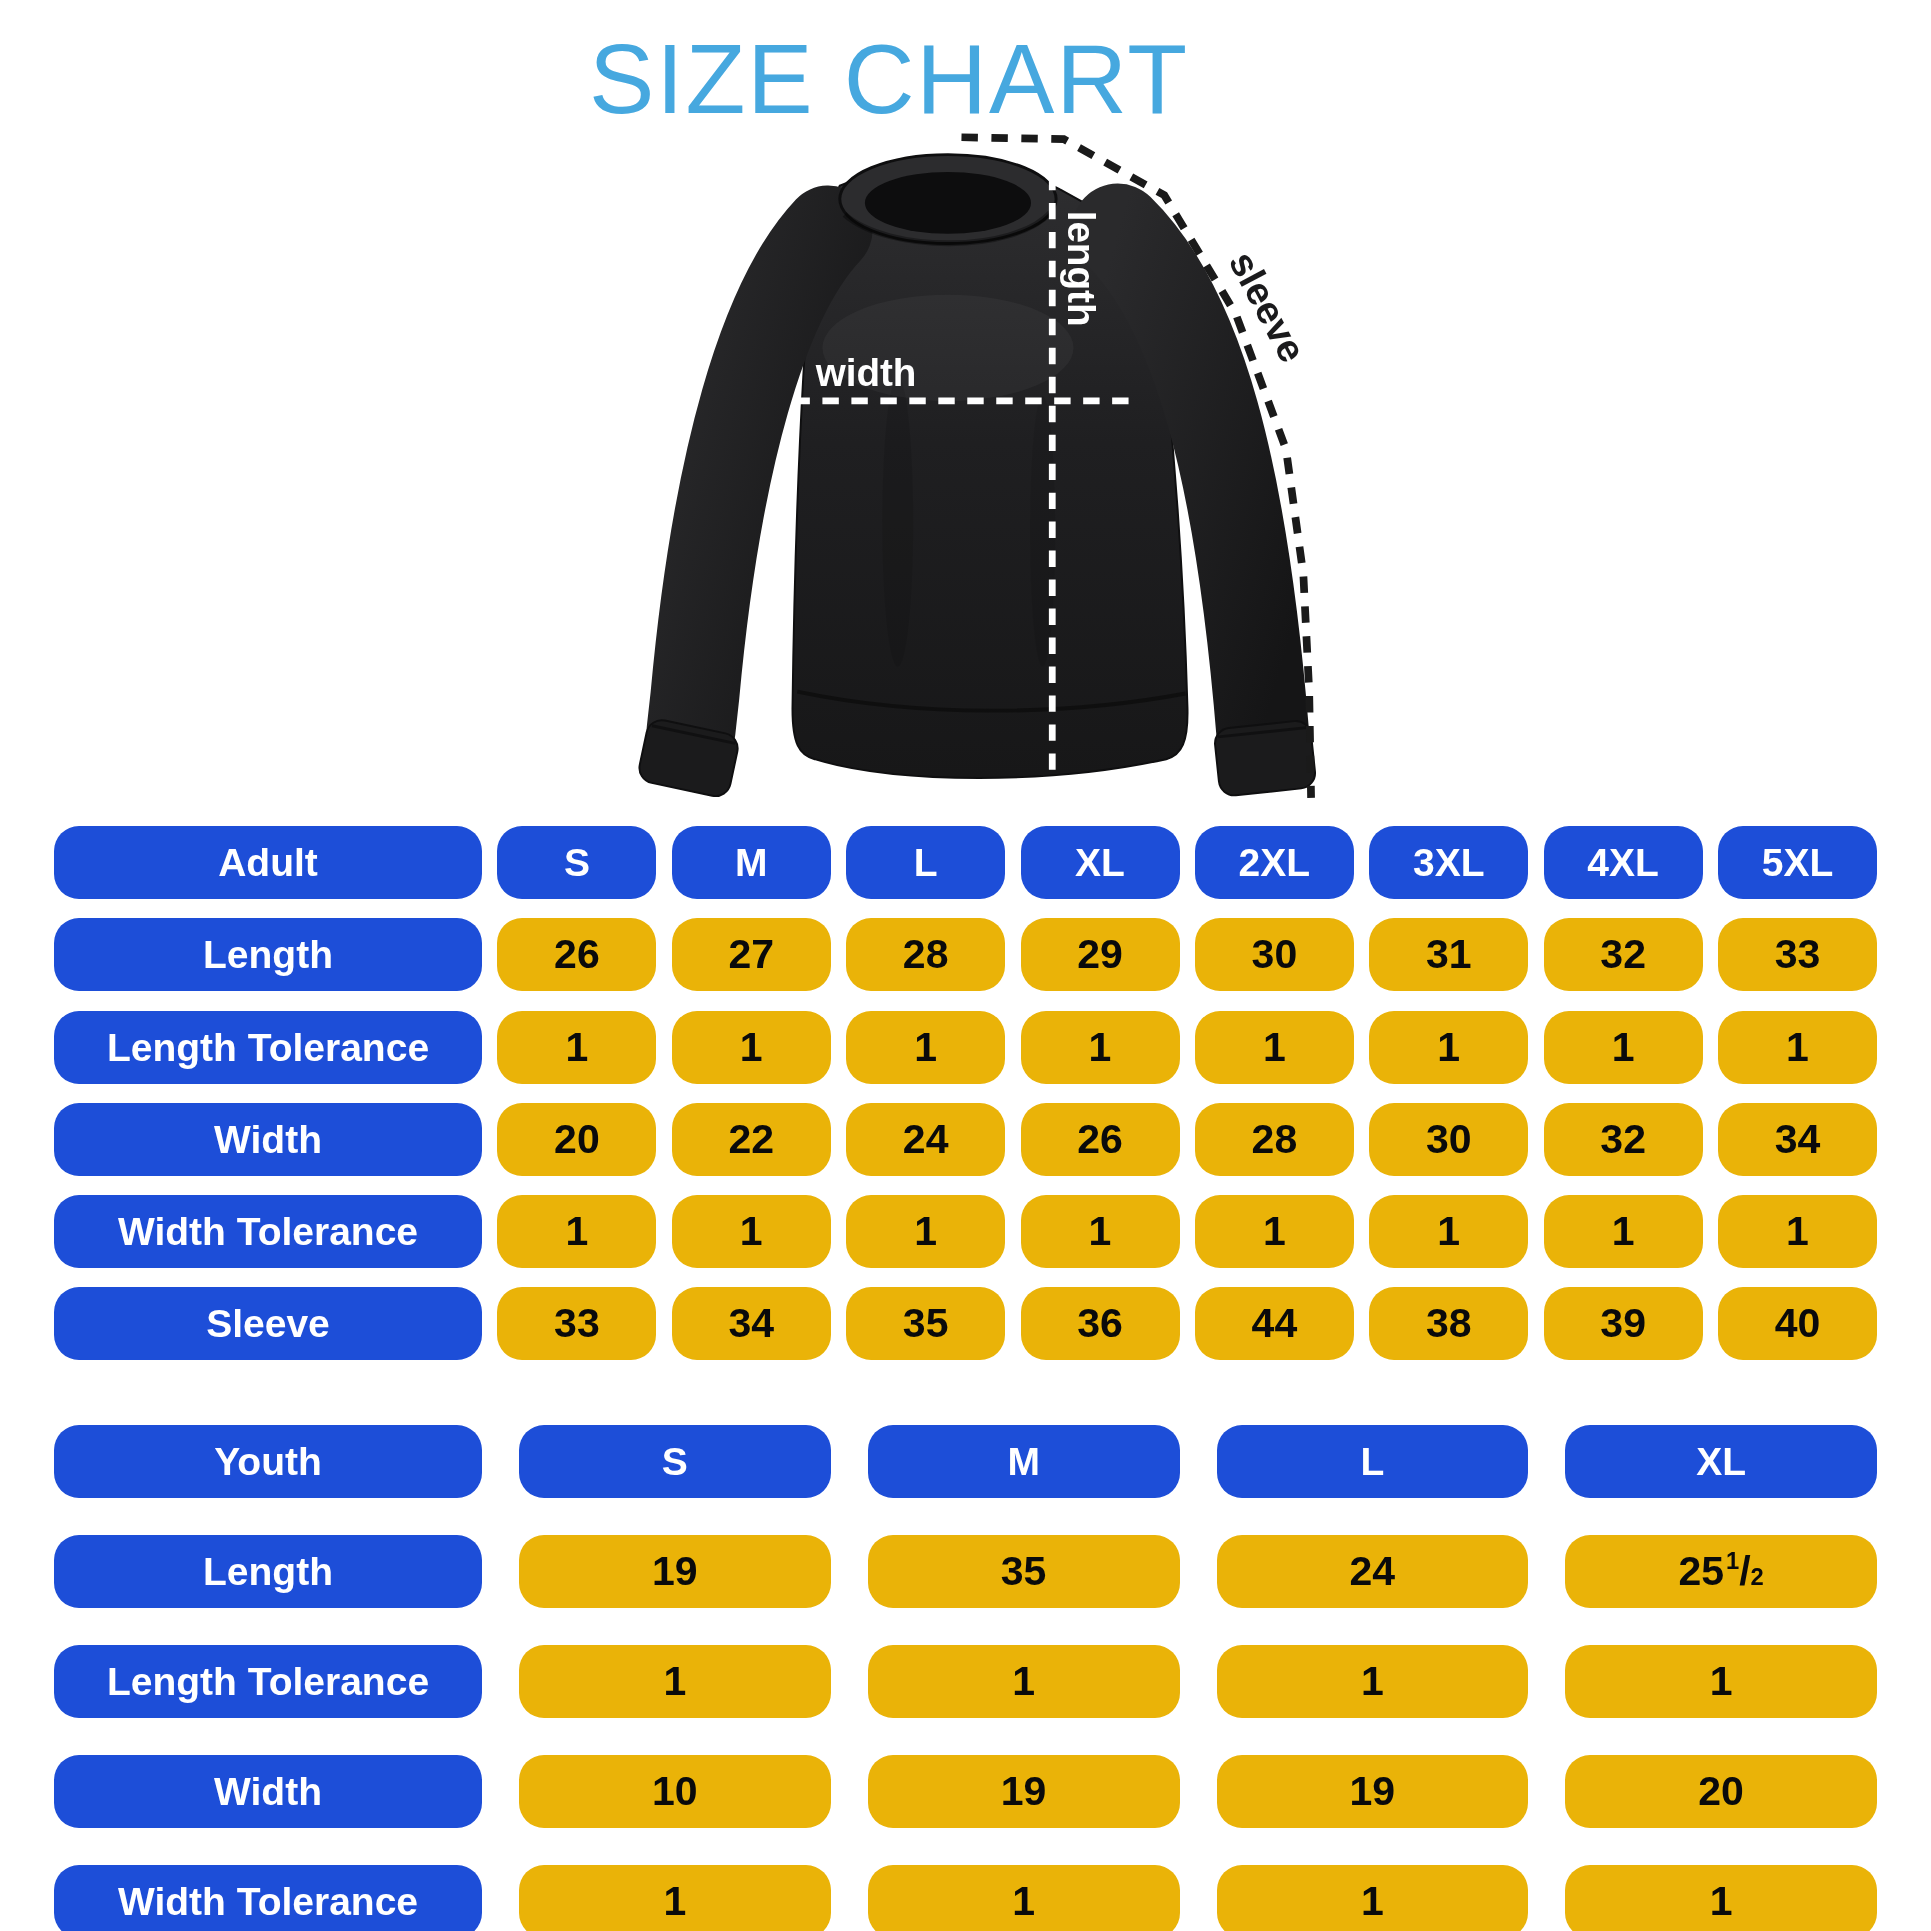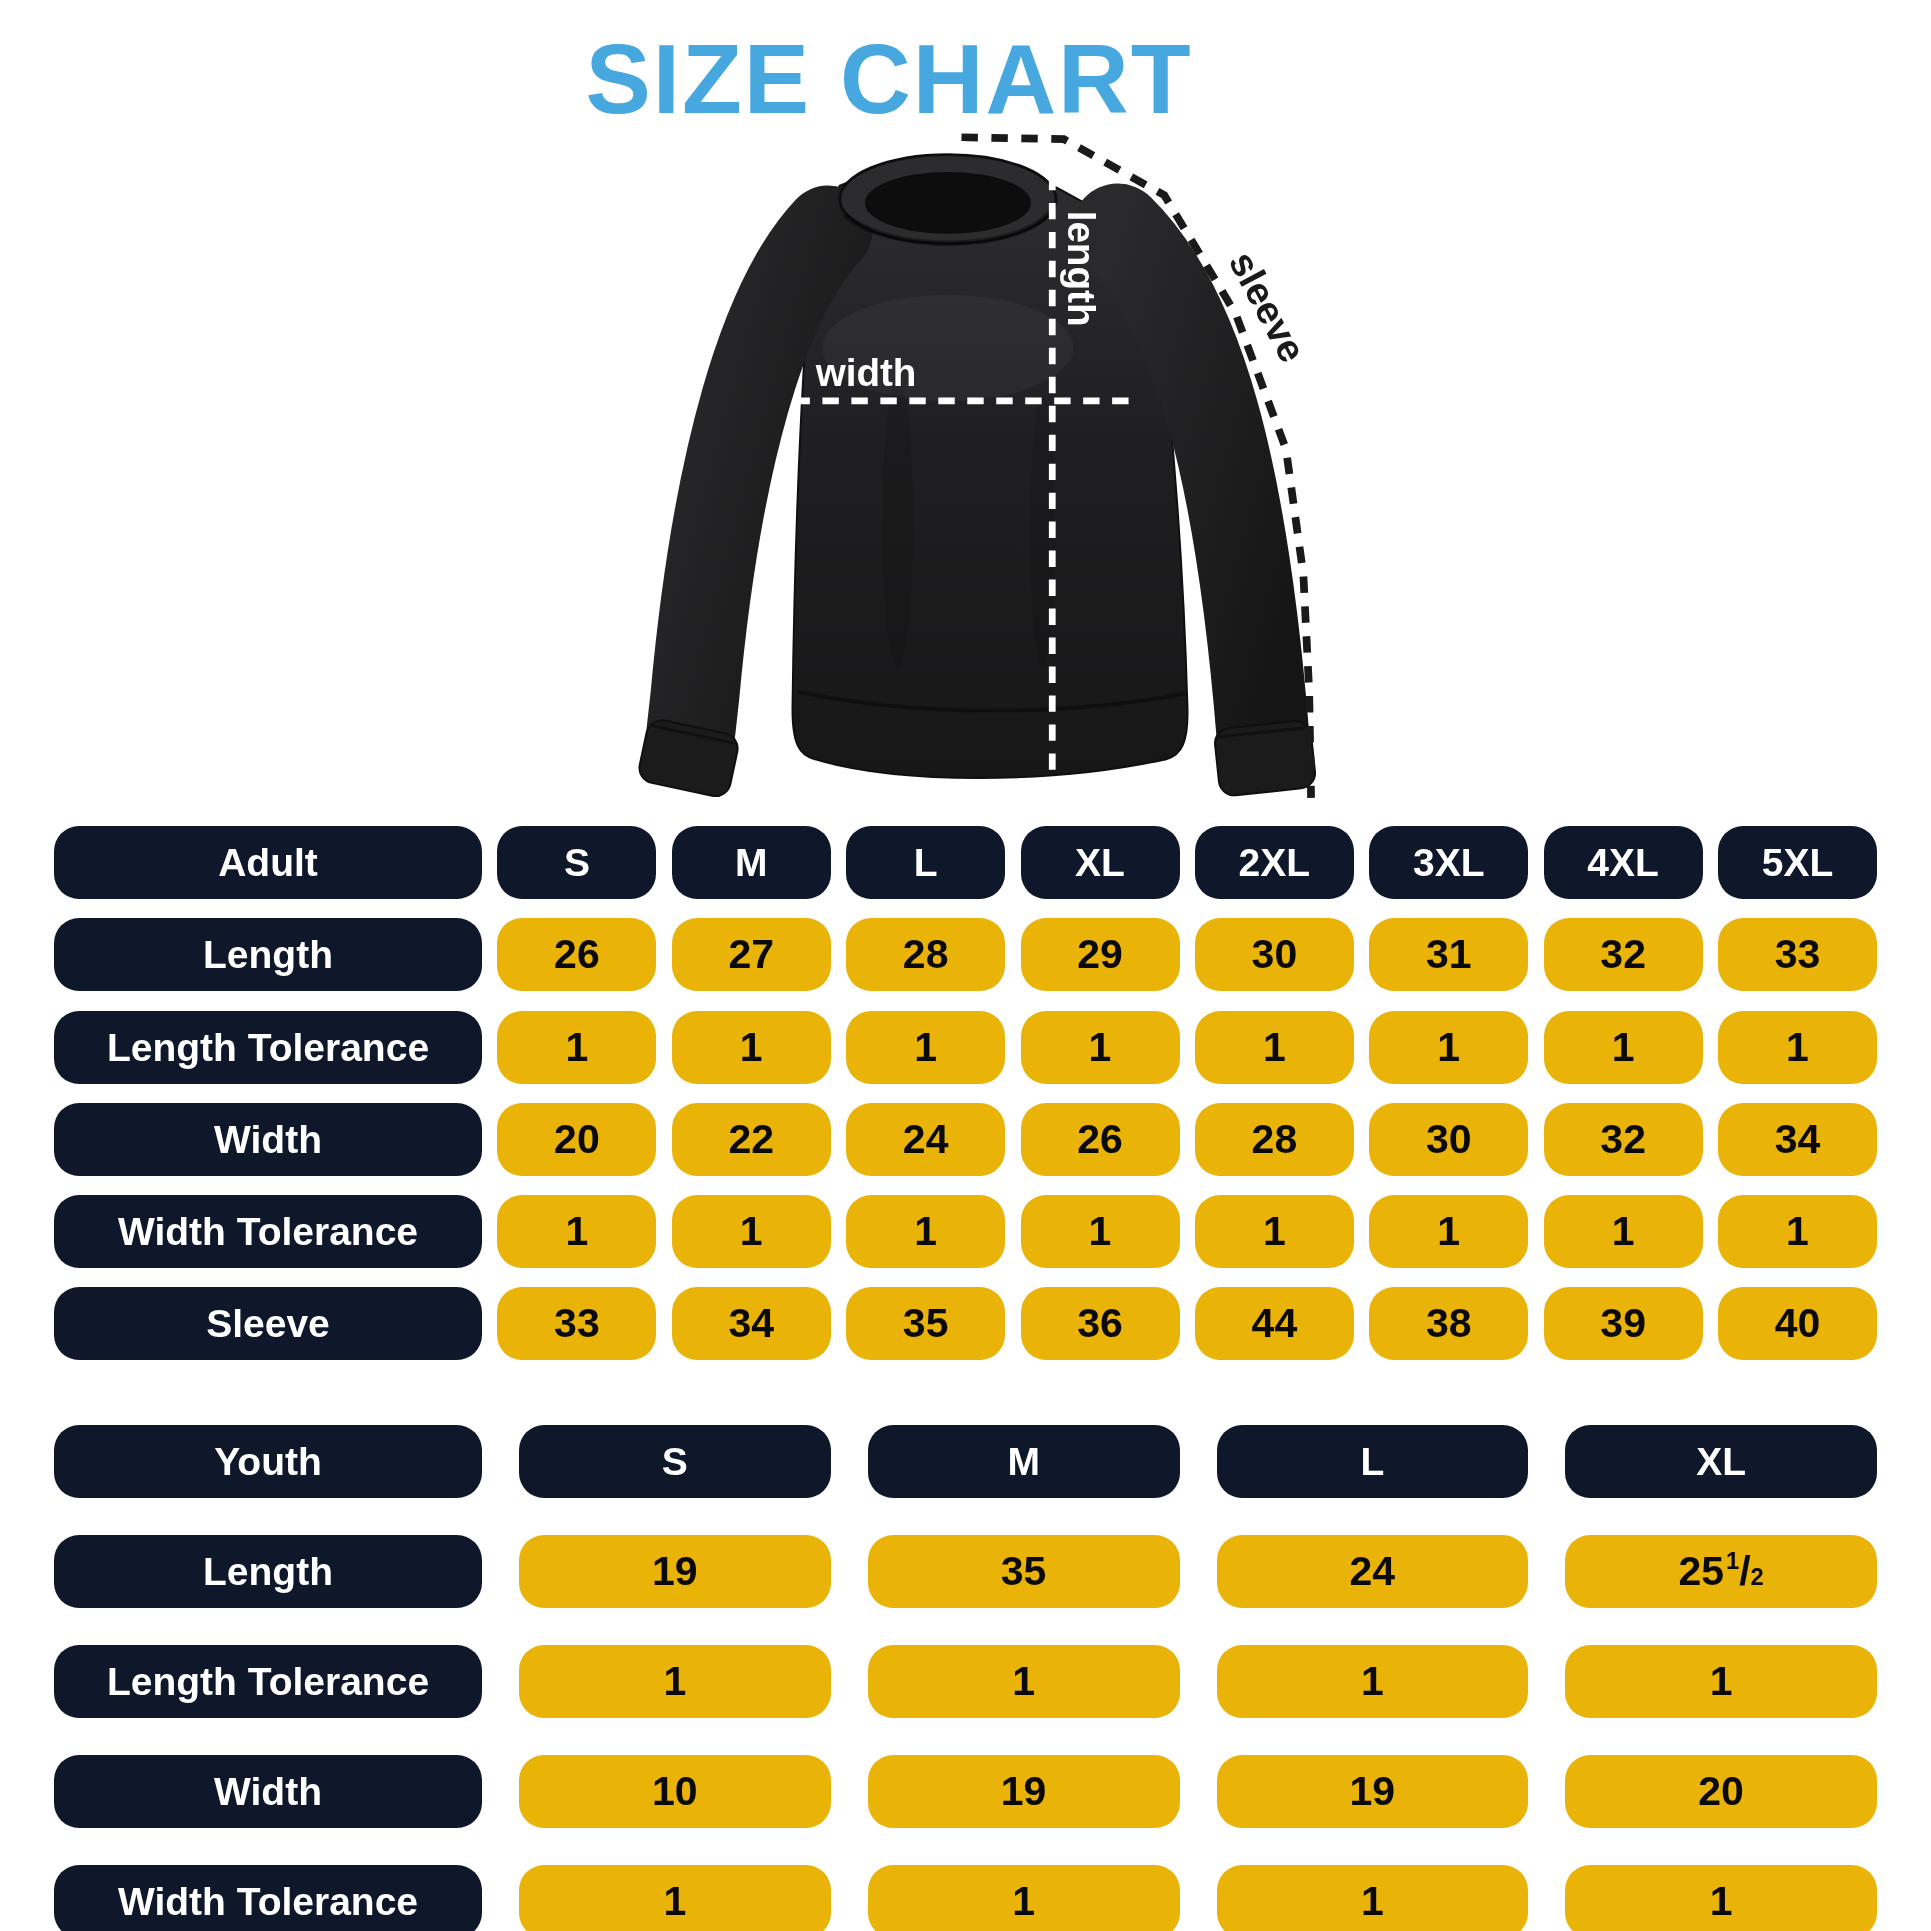"SIZE CHART" .title { font-weight: 700 -> 400 }
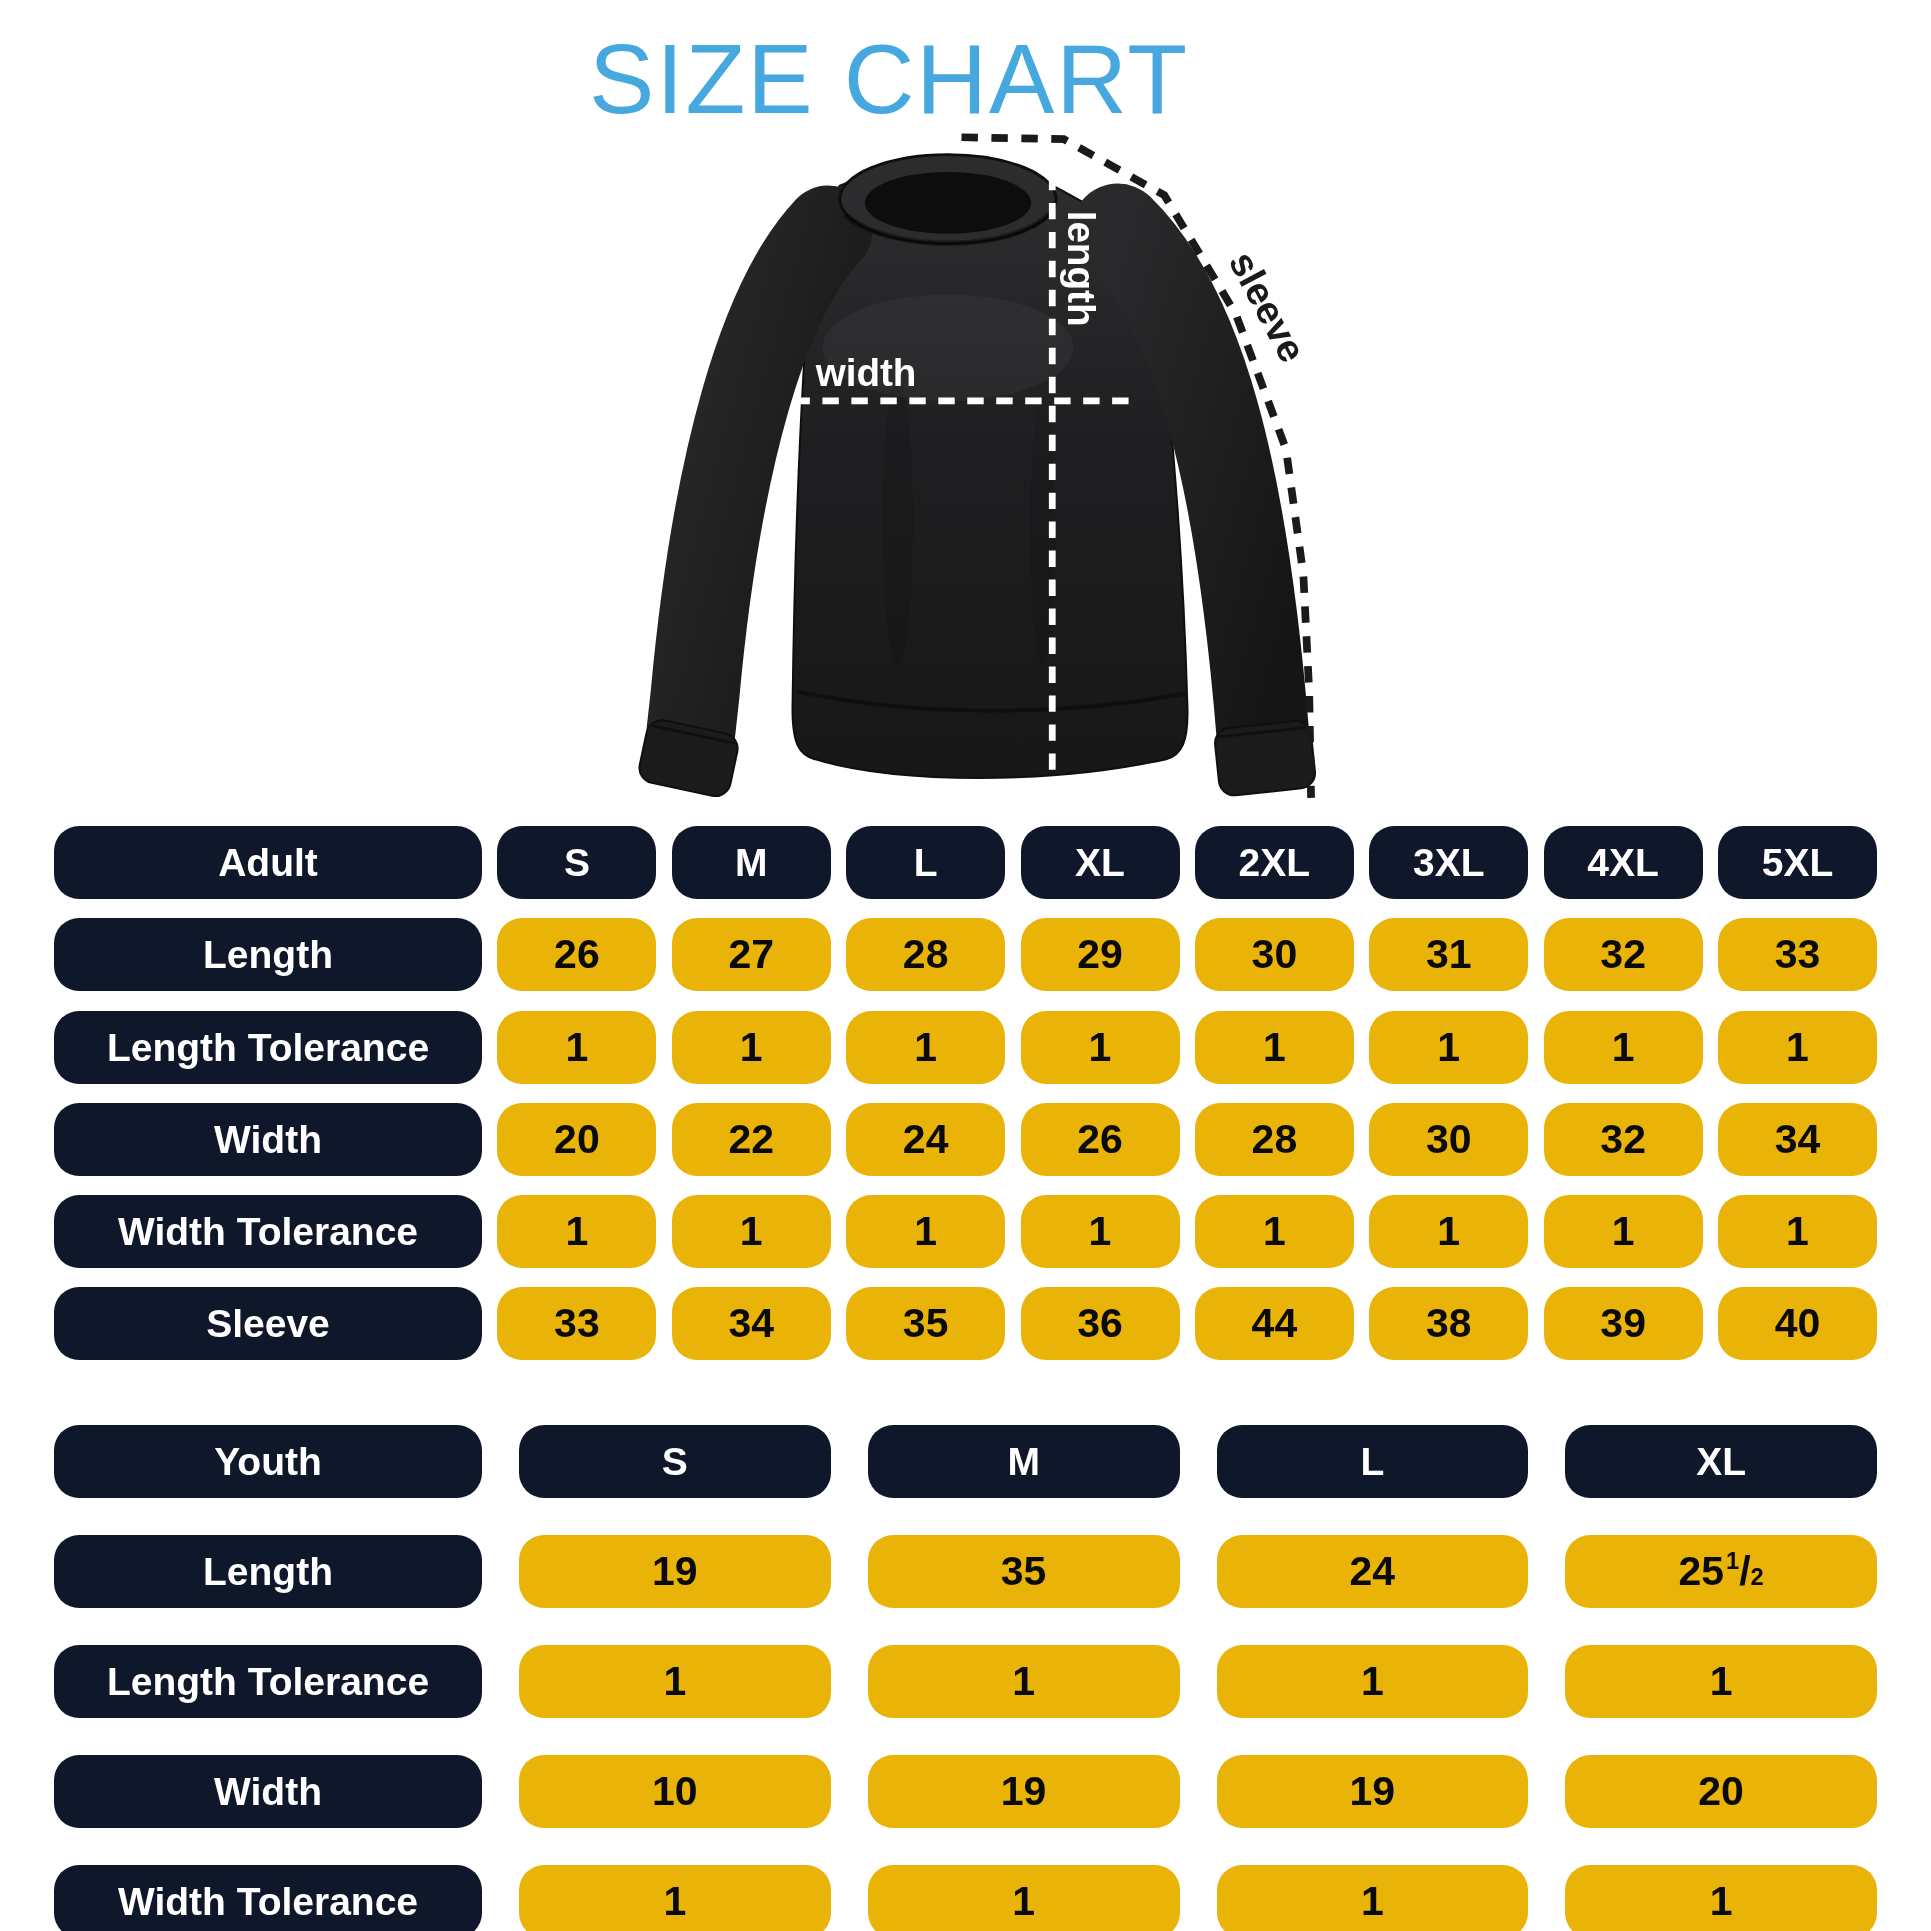"Adult" .pill { background: #0f172a -> #1d4ed8 }
